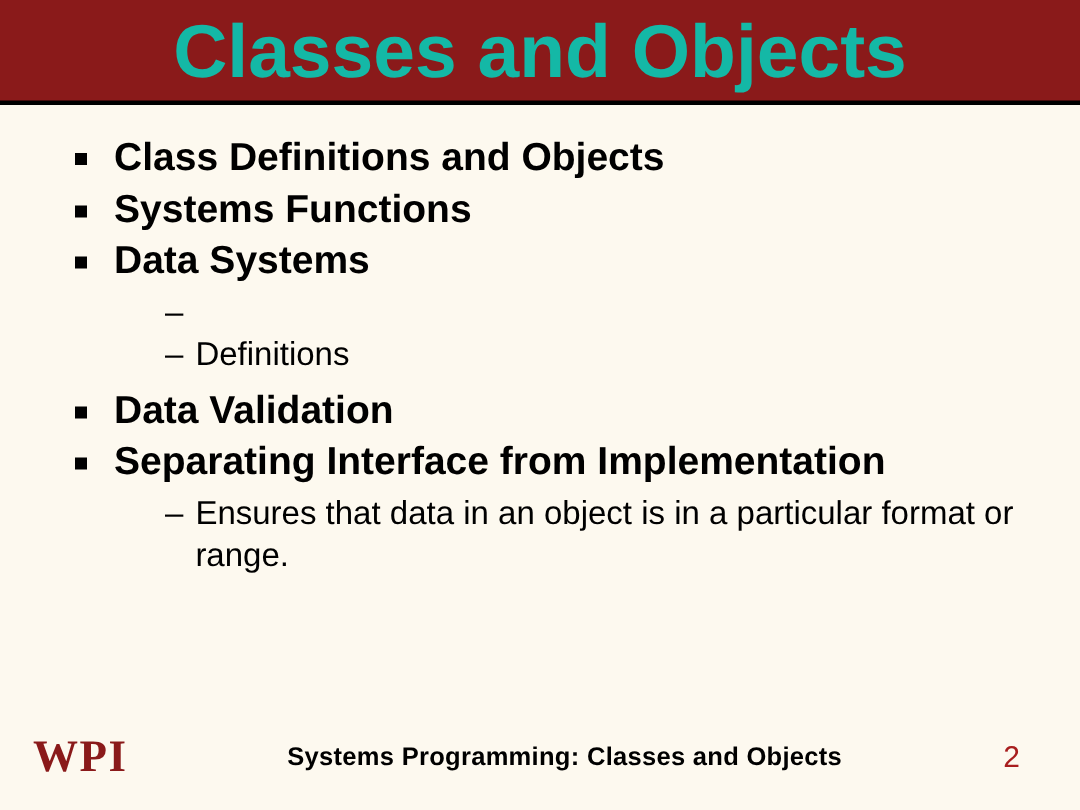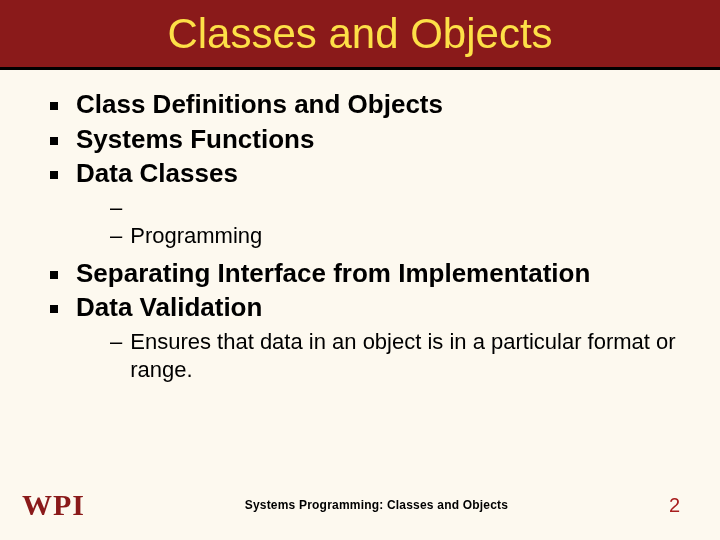"Classes and Objects" .title { color: #fde047 -> #14b8a6; font-size: 42px -> 50px; font-weight: normal -> bold }
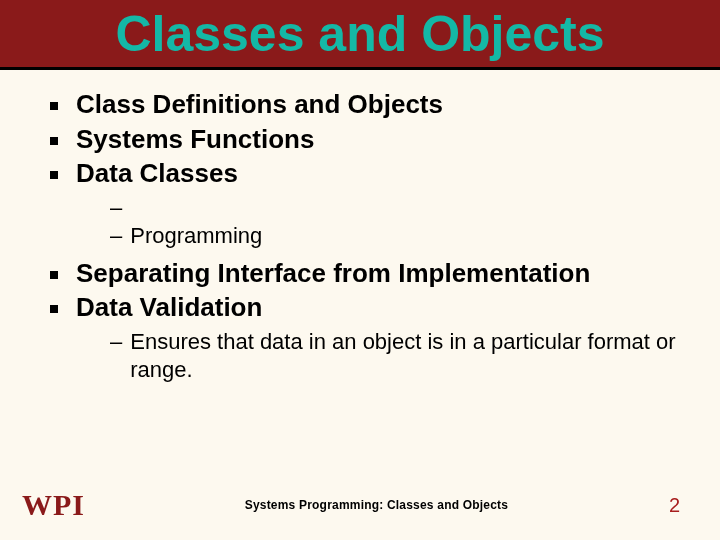"Data Classes" span { text: Classes -> Systems }
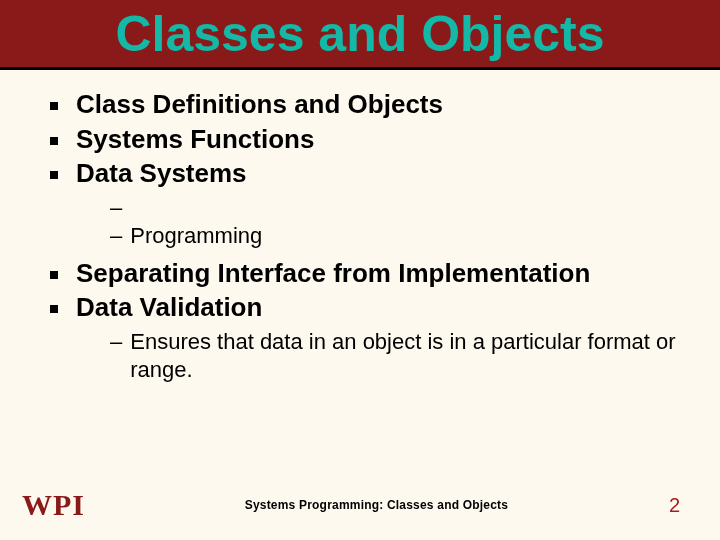"Programming" span { text: Programming -> Definitions }
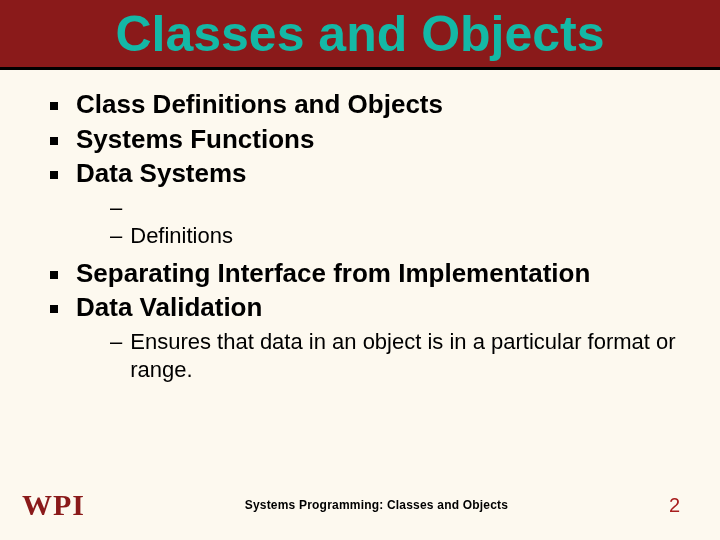"Separating Interface from Implementation" div.item { order: before "Data Validation" -> after "Data Validation" }
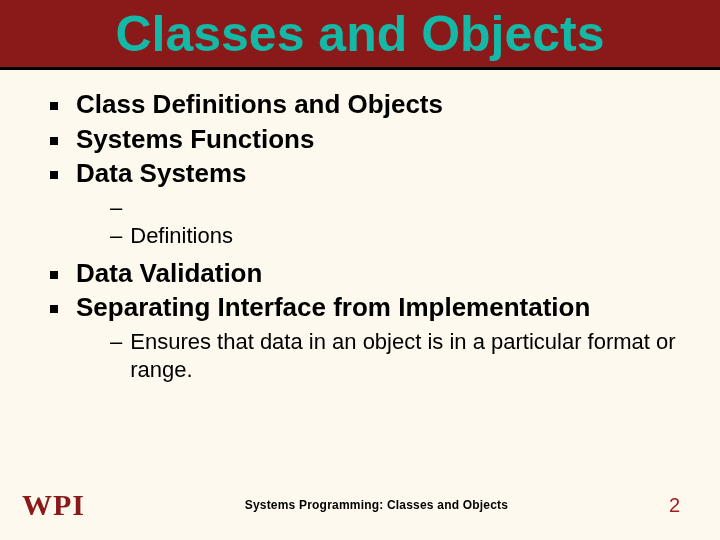"Systems Programming: Classes and Objects" .footer-text { font-size: 12px -> 17px }
